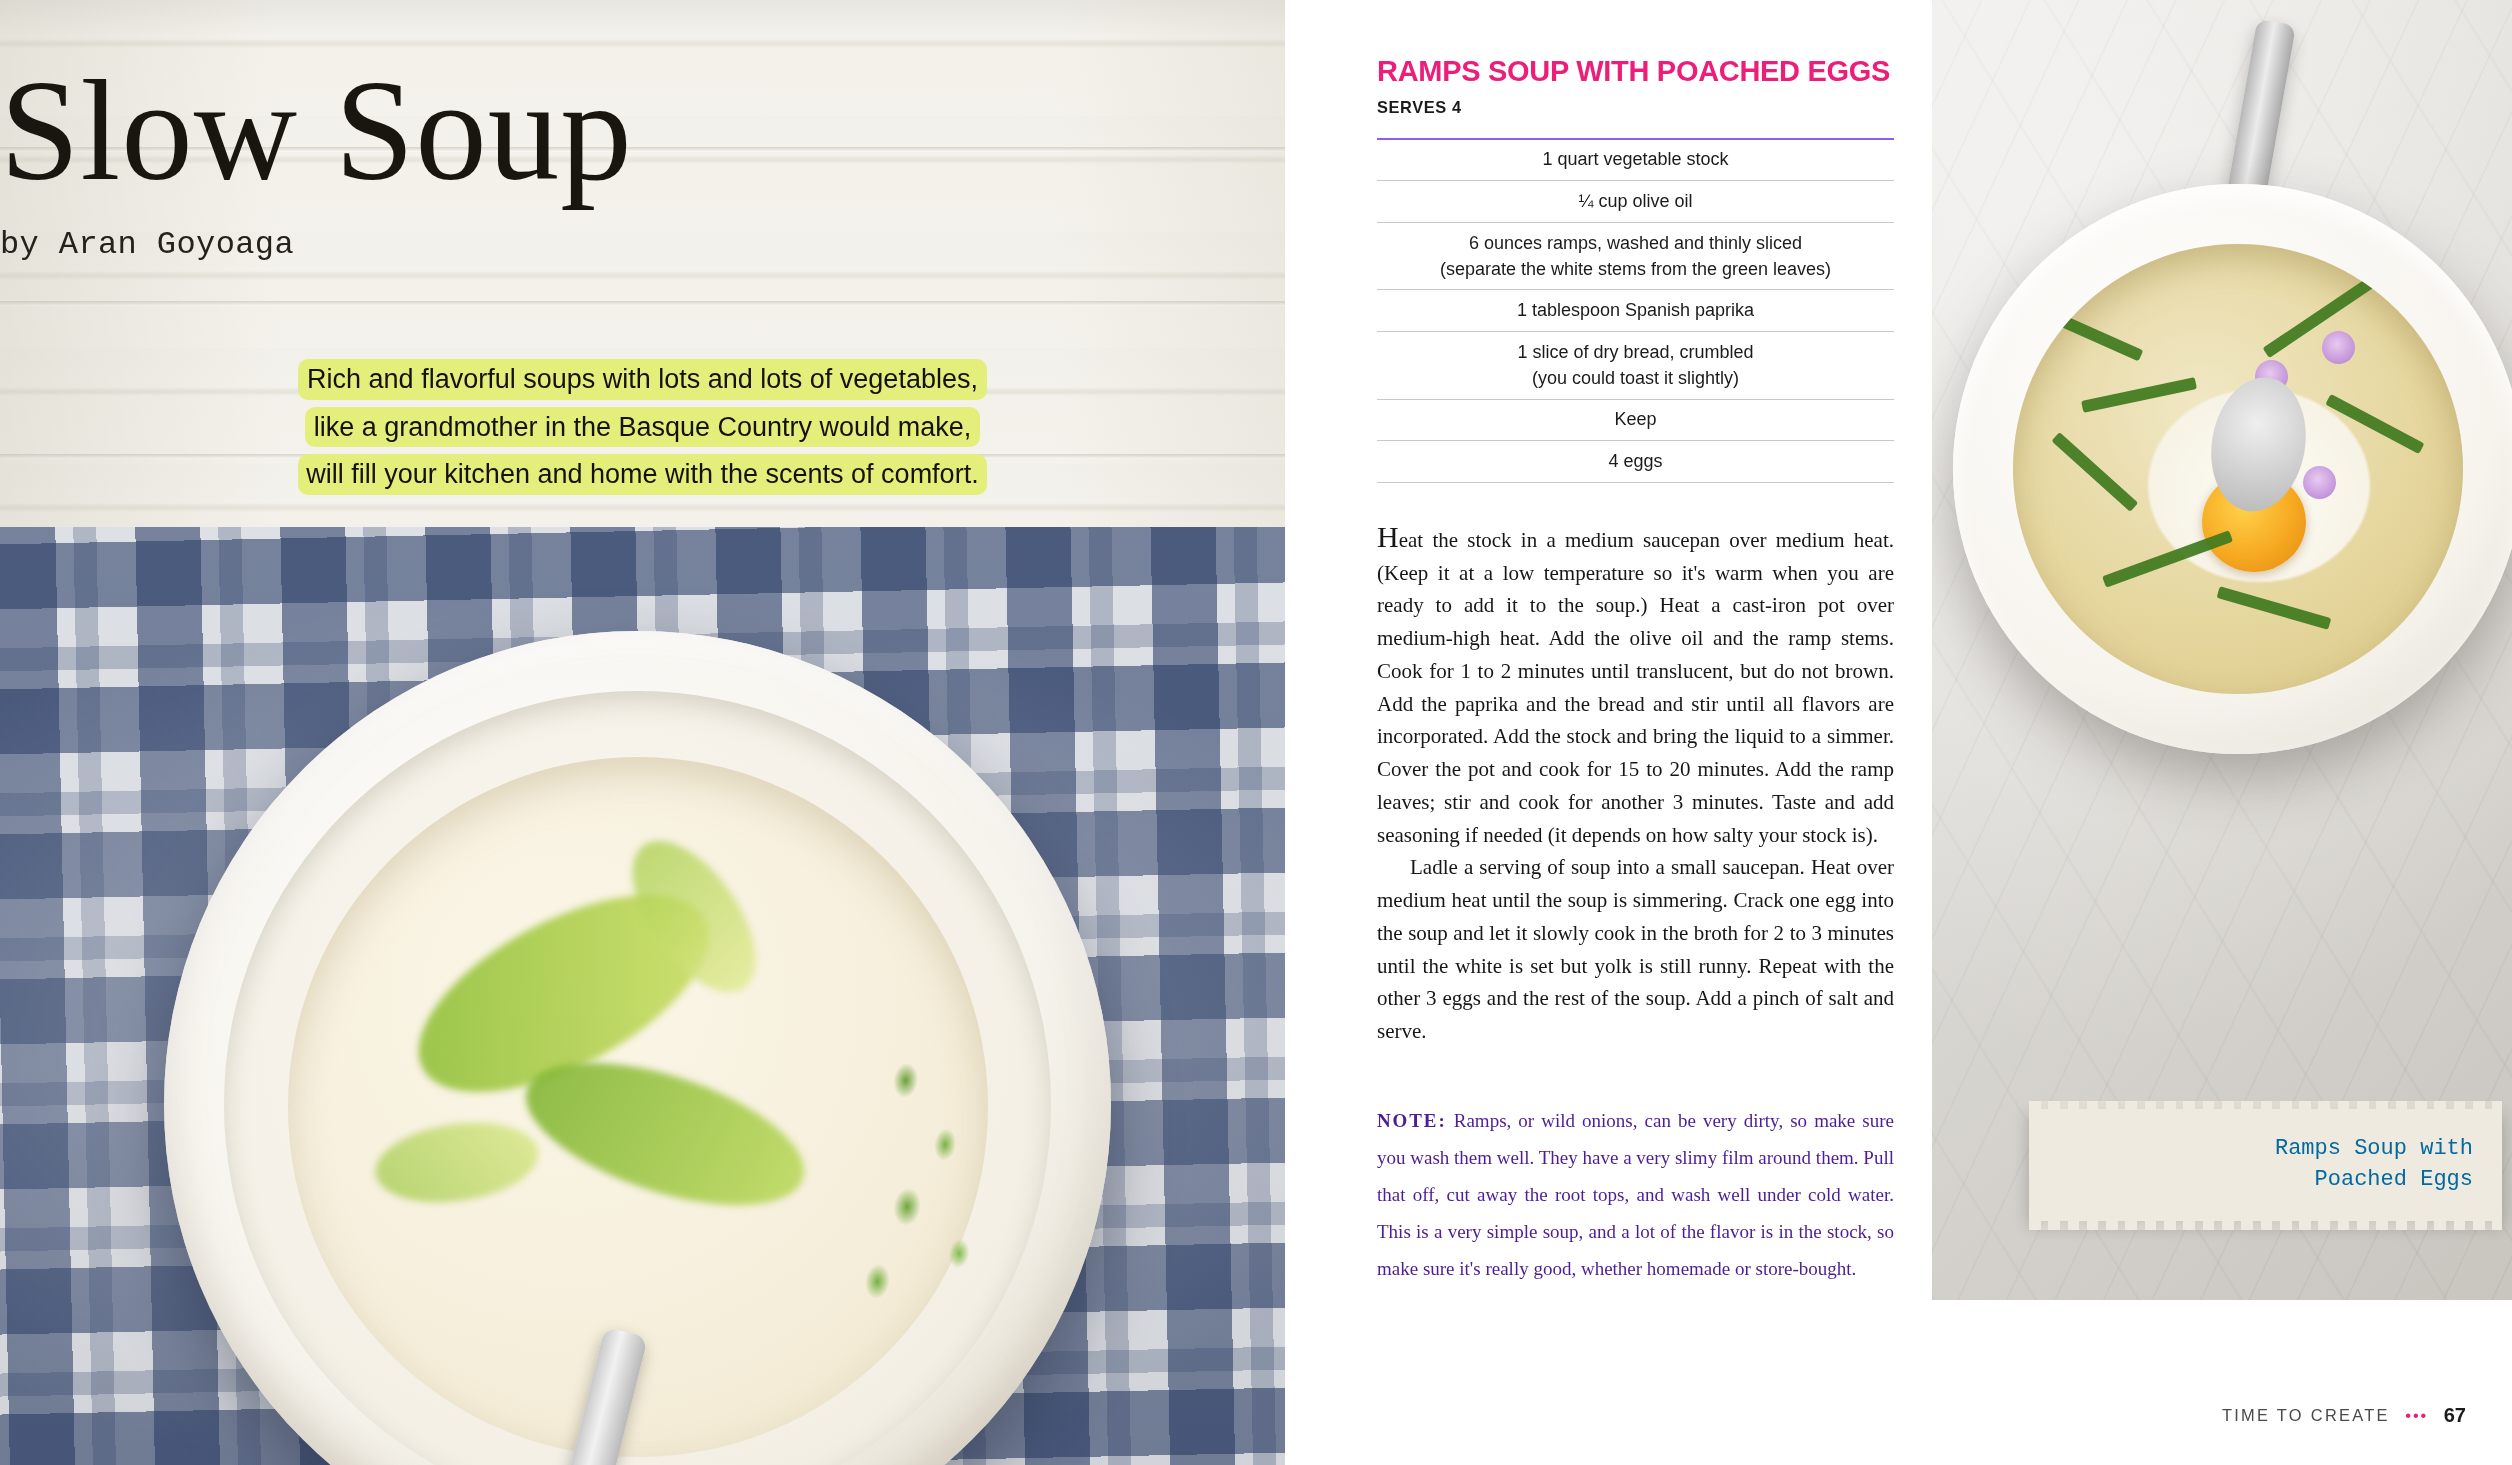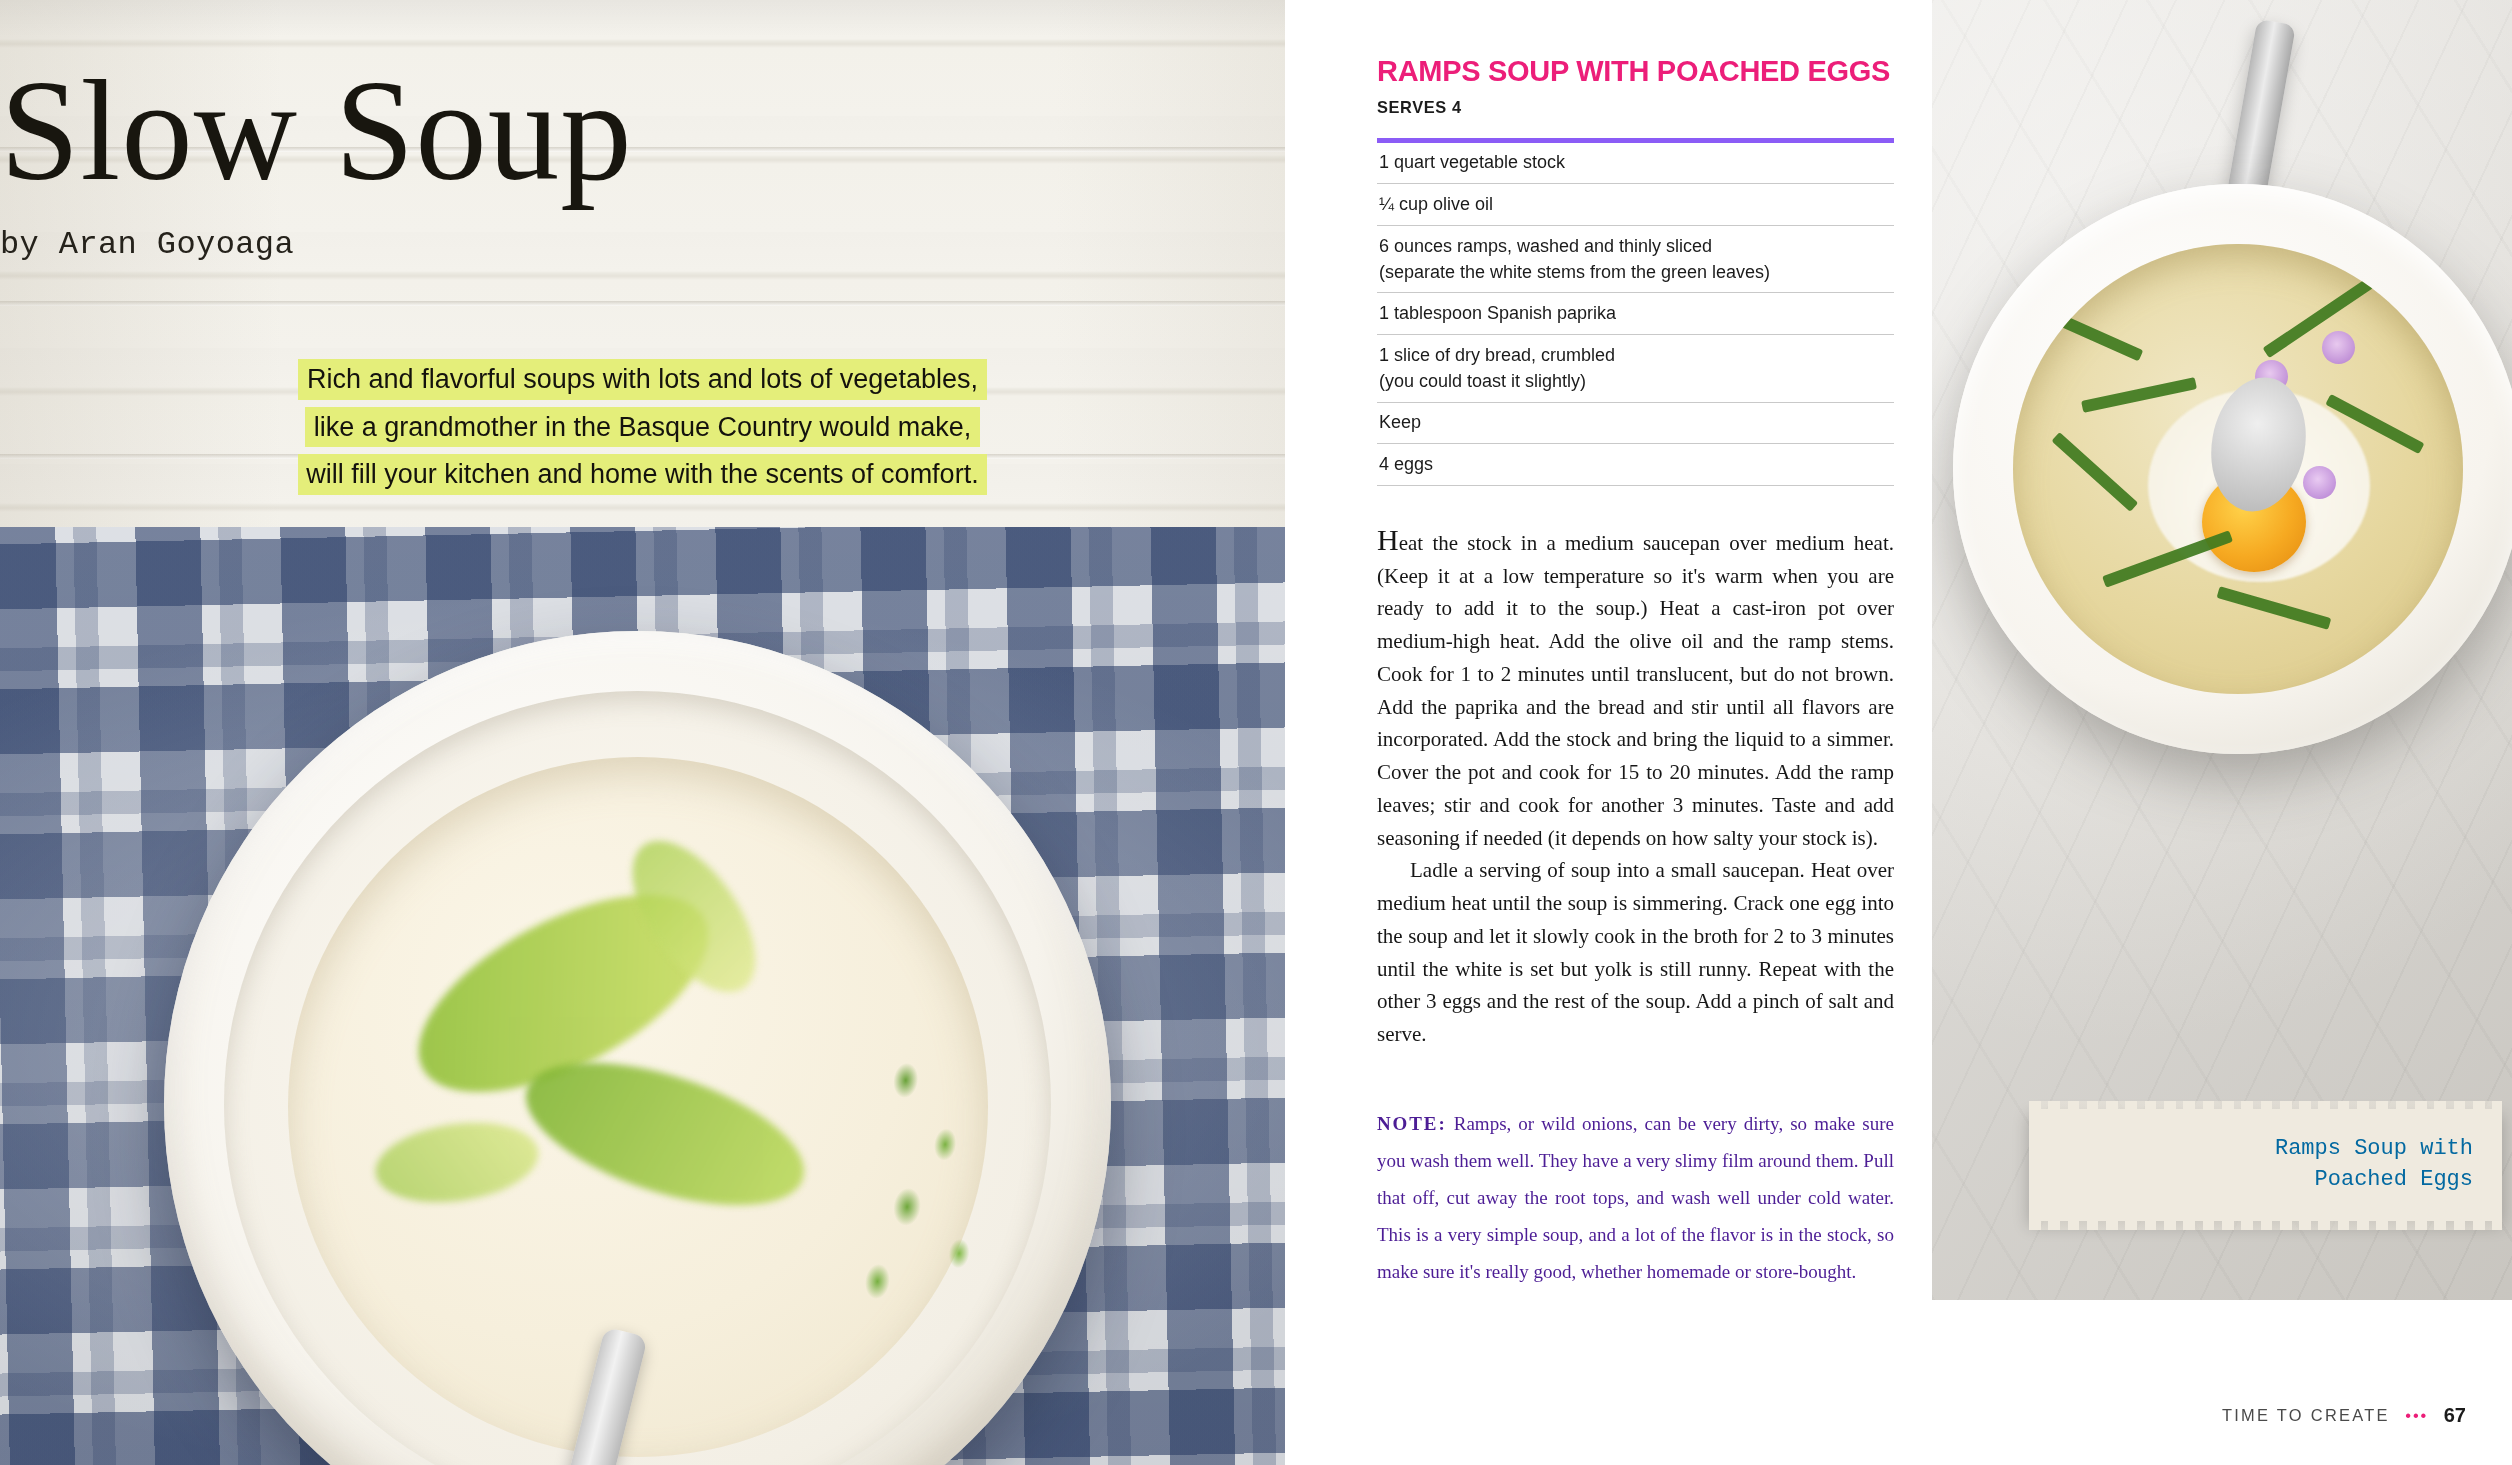"1 quart vegetable stock" .ing-list { border-top: 5px solid #8b5cf6 -> 2px solid #8b5cf6; text-align: none -> center }
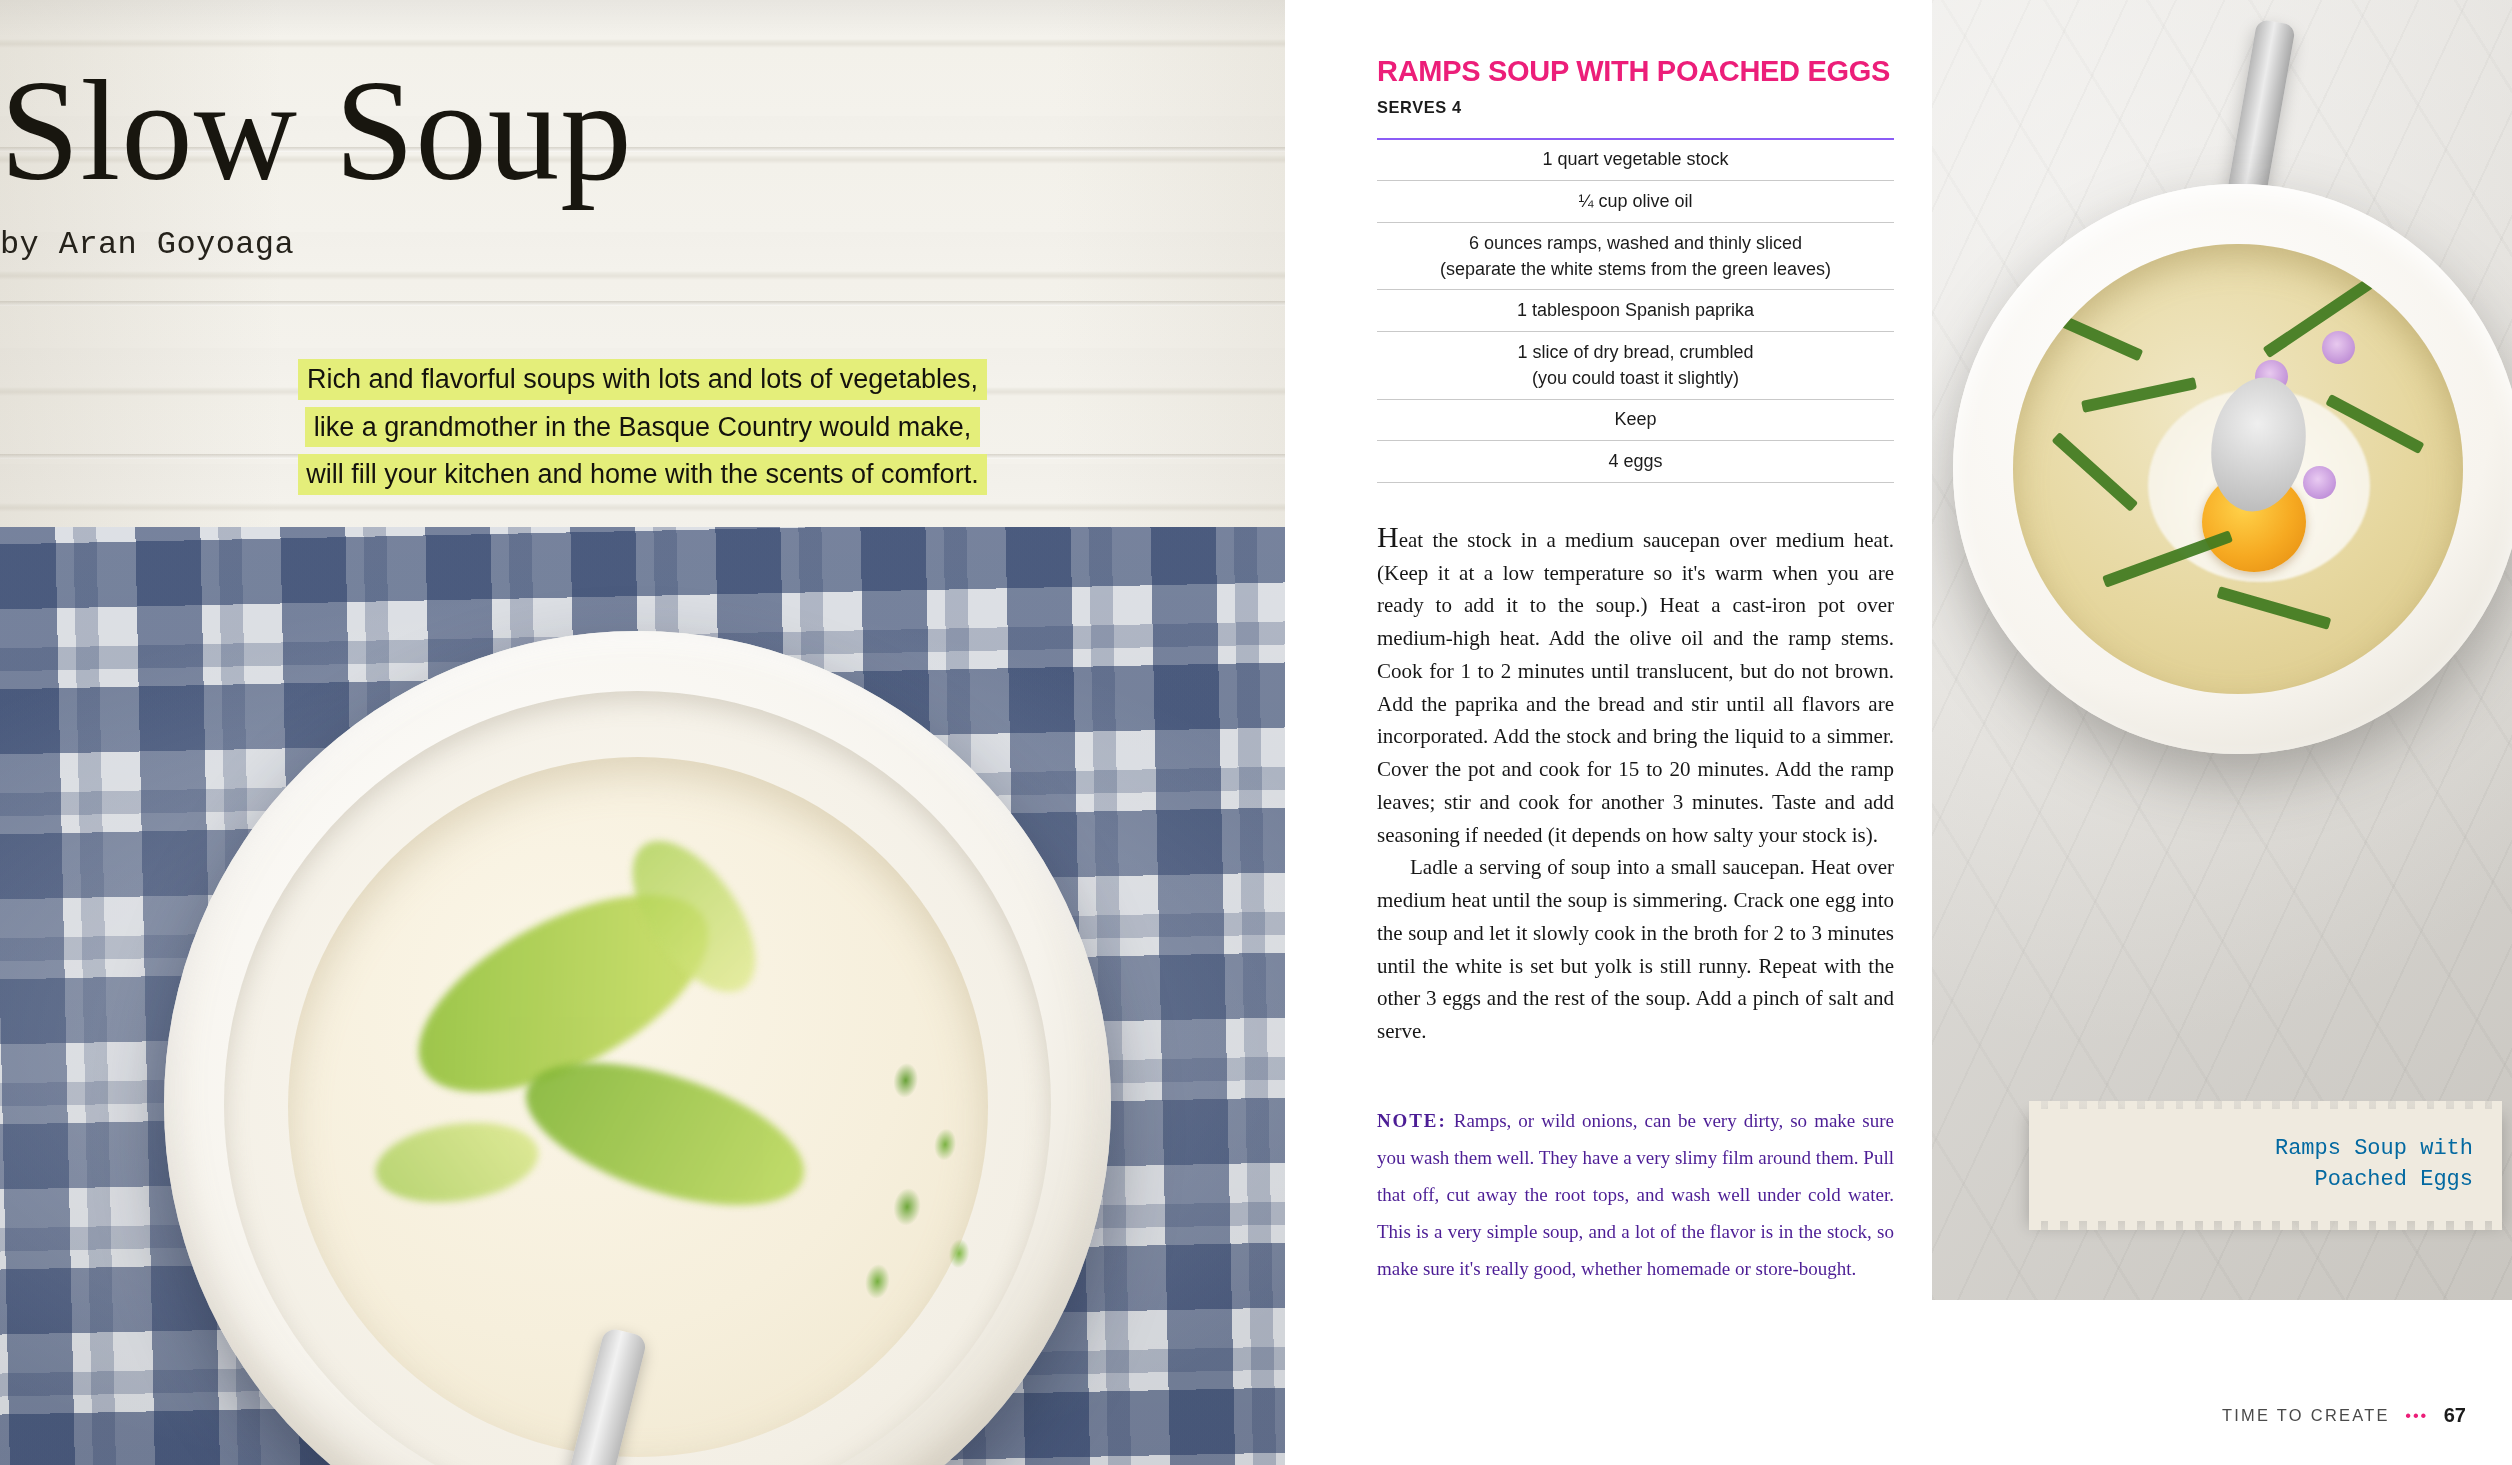"Rich and flavorful soups with" .deck-line span { border-radius: none -> 10px }
